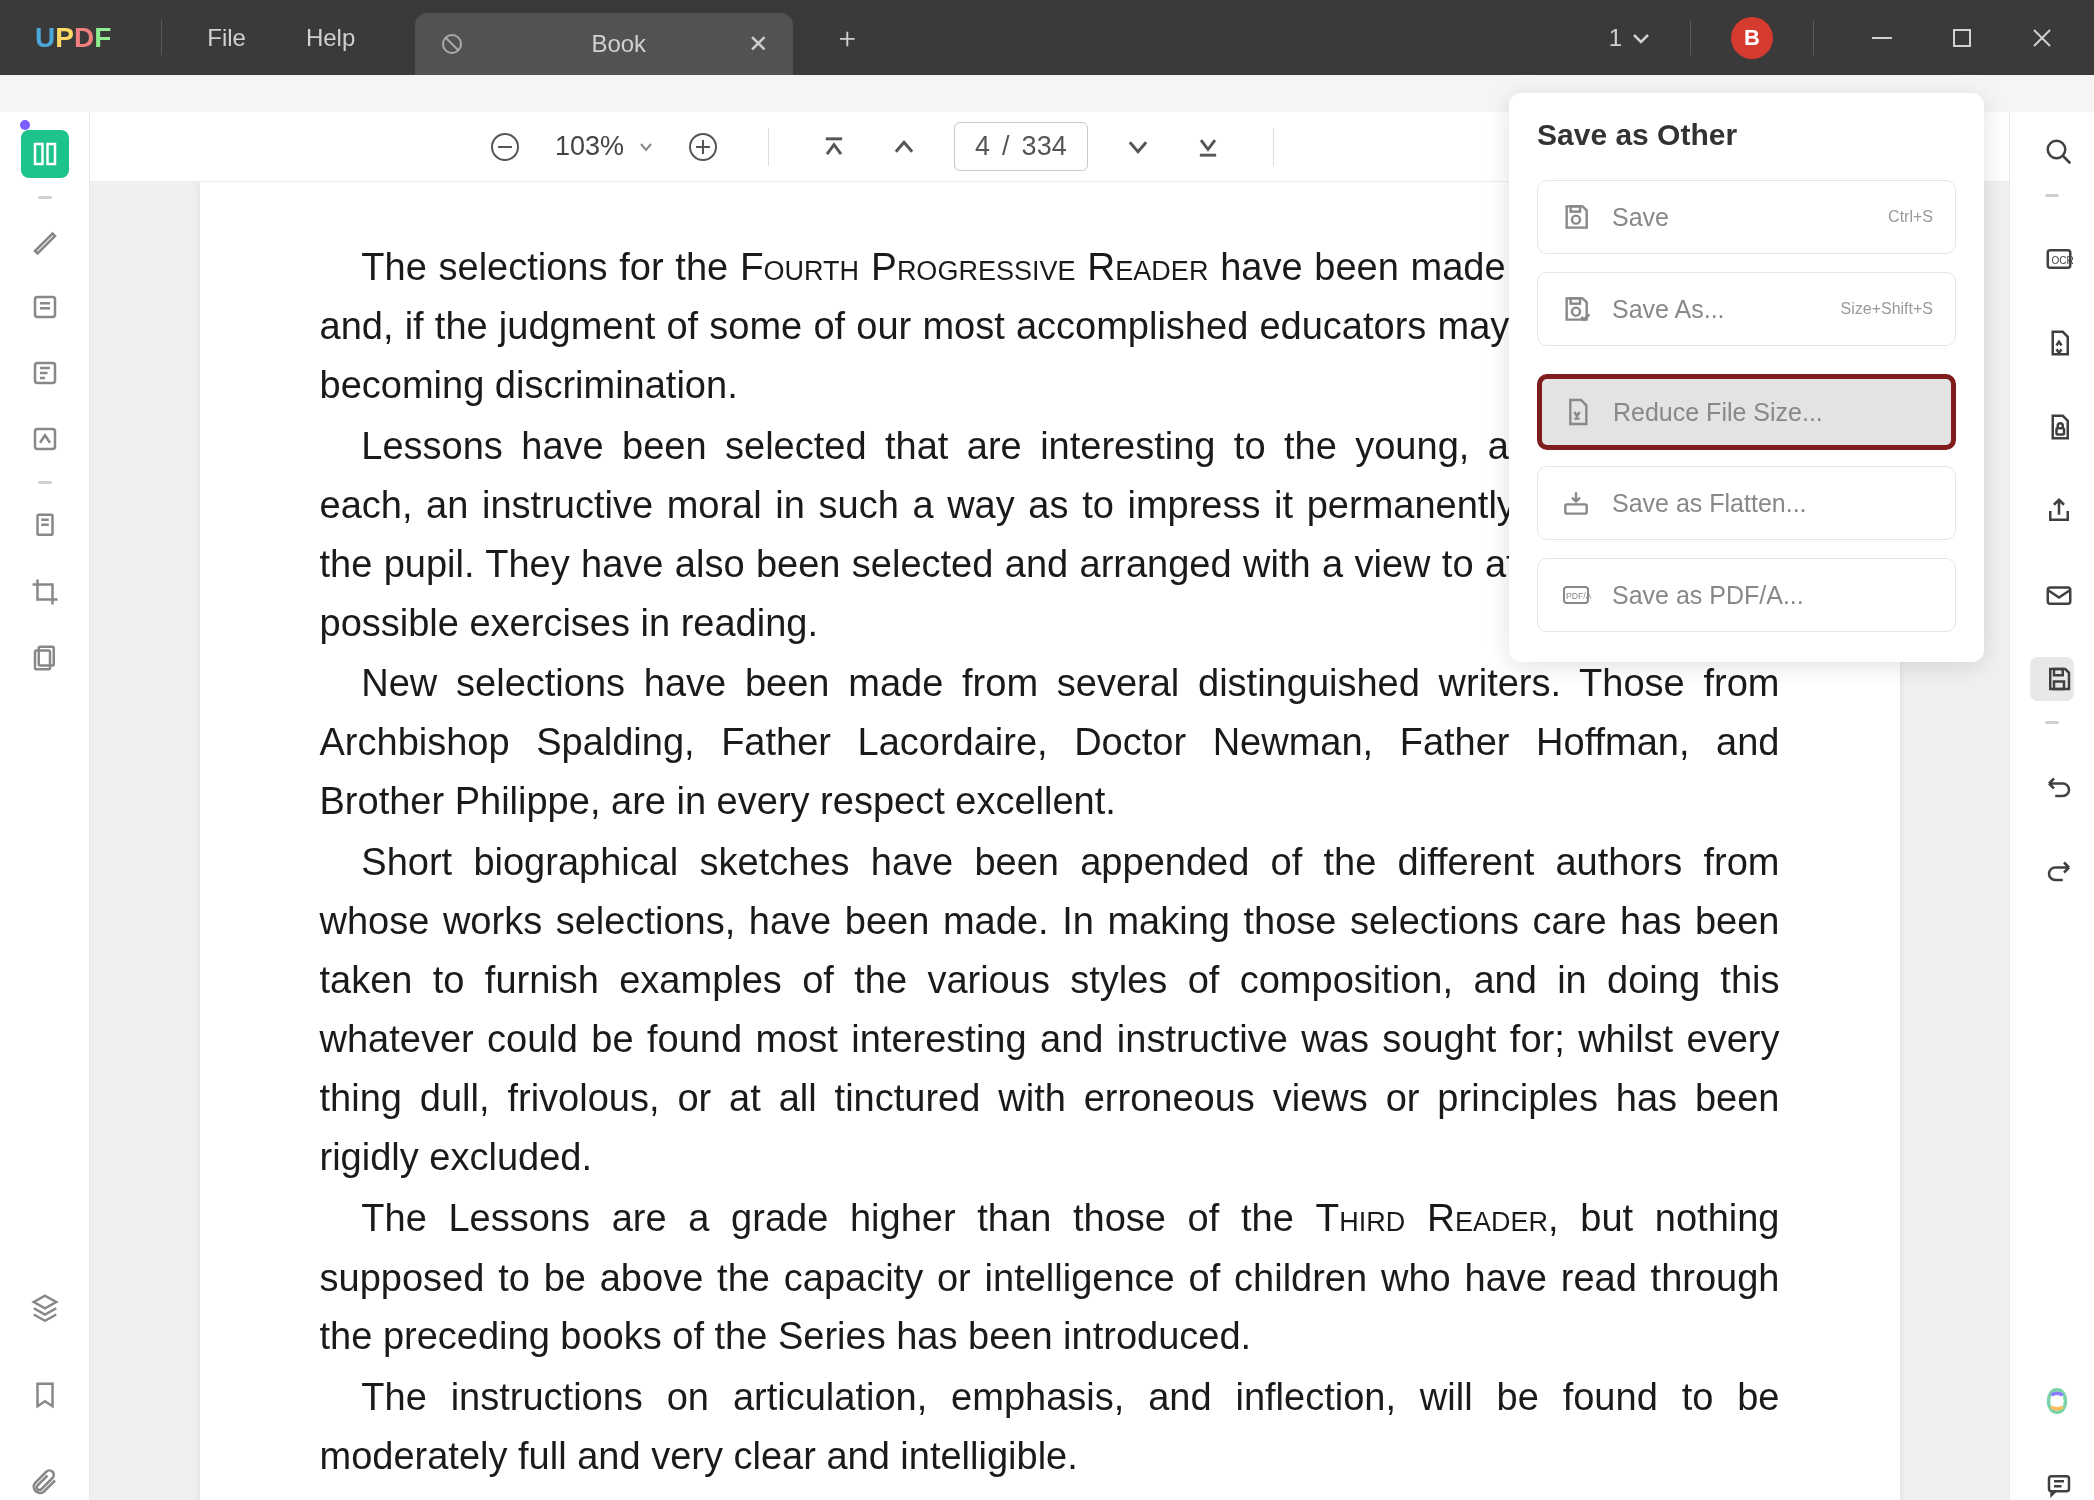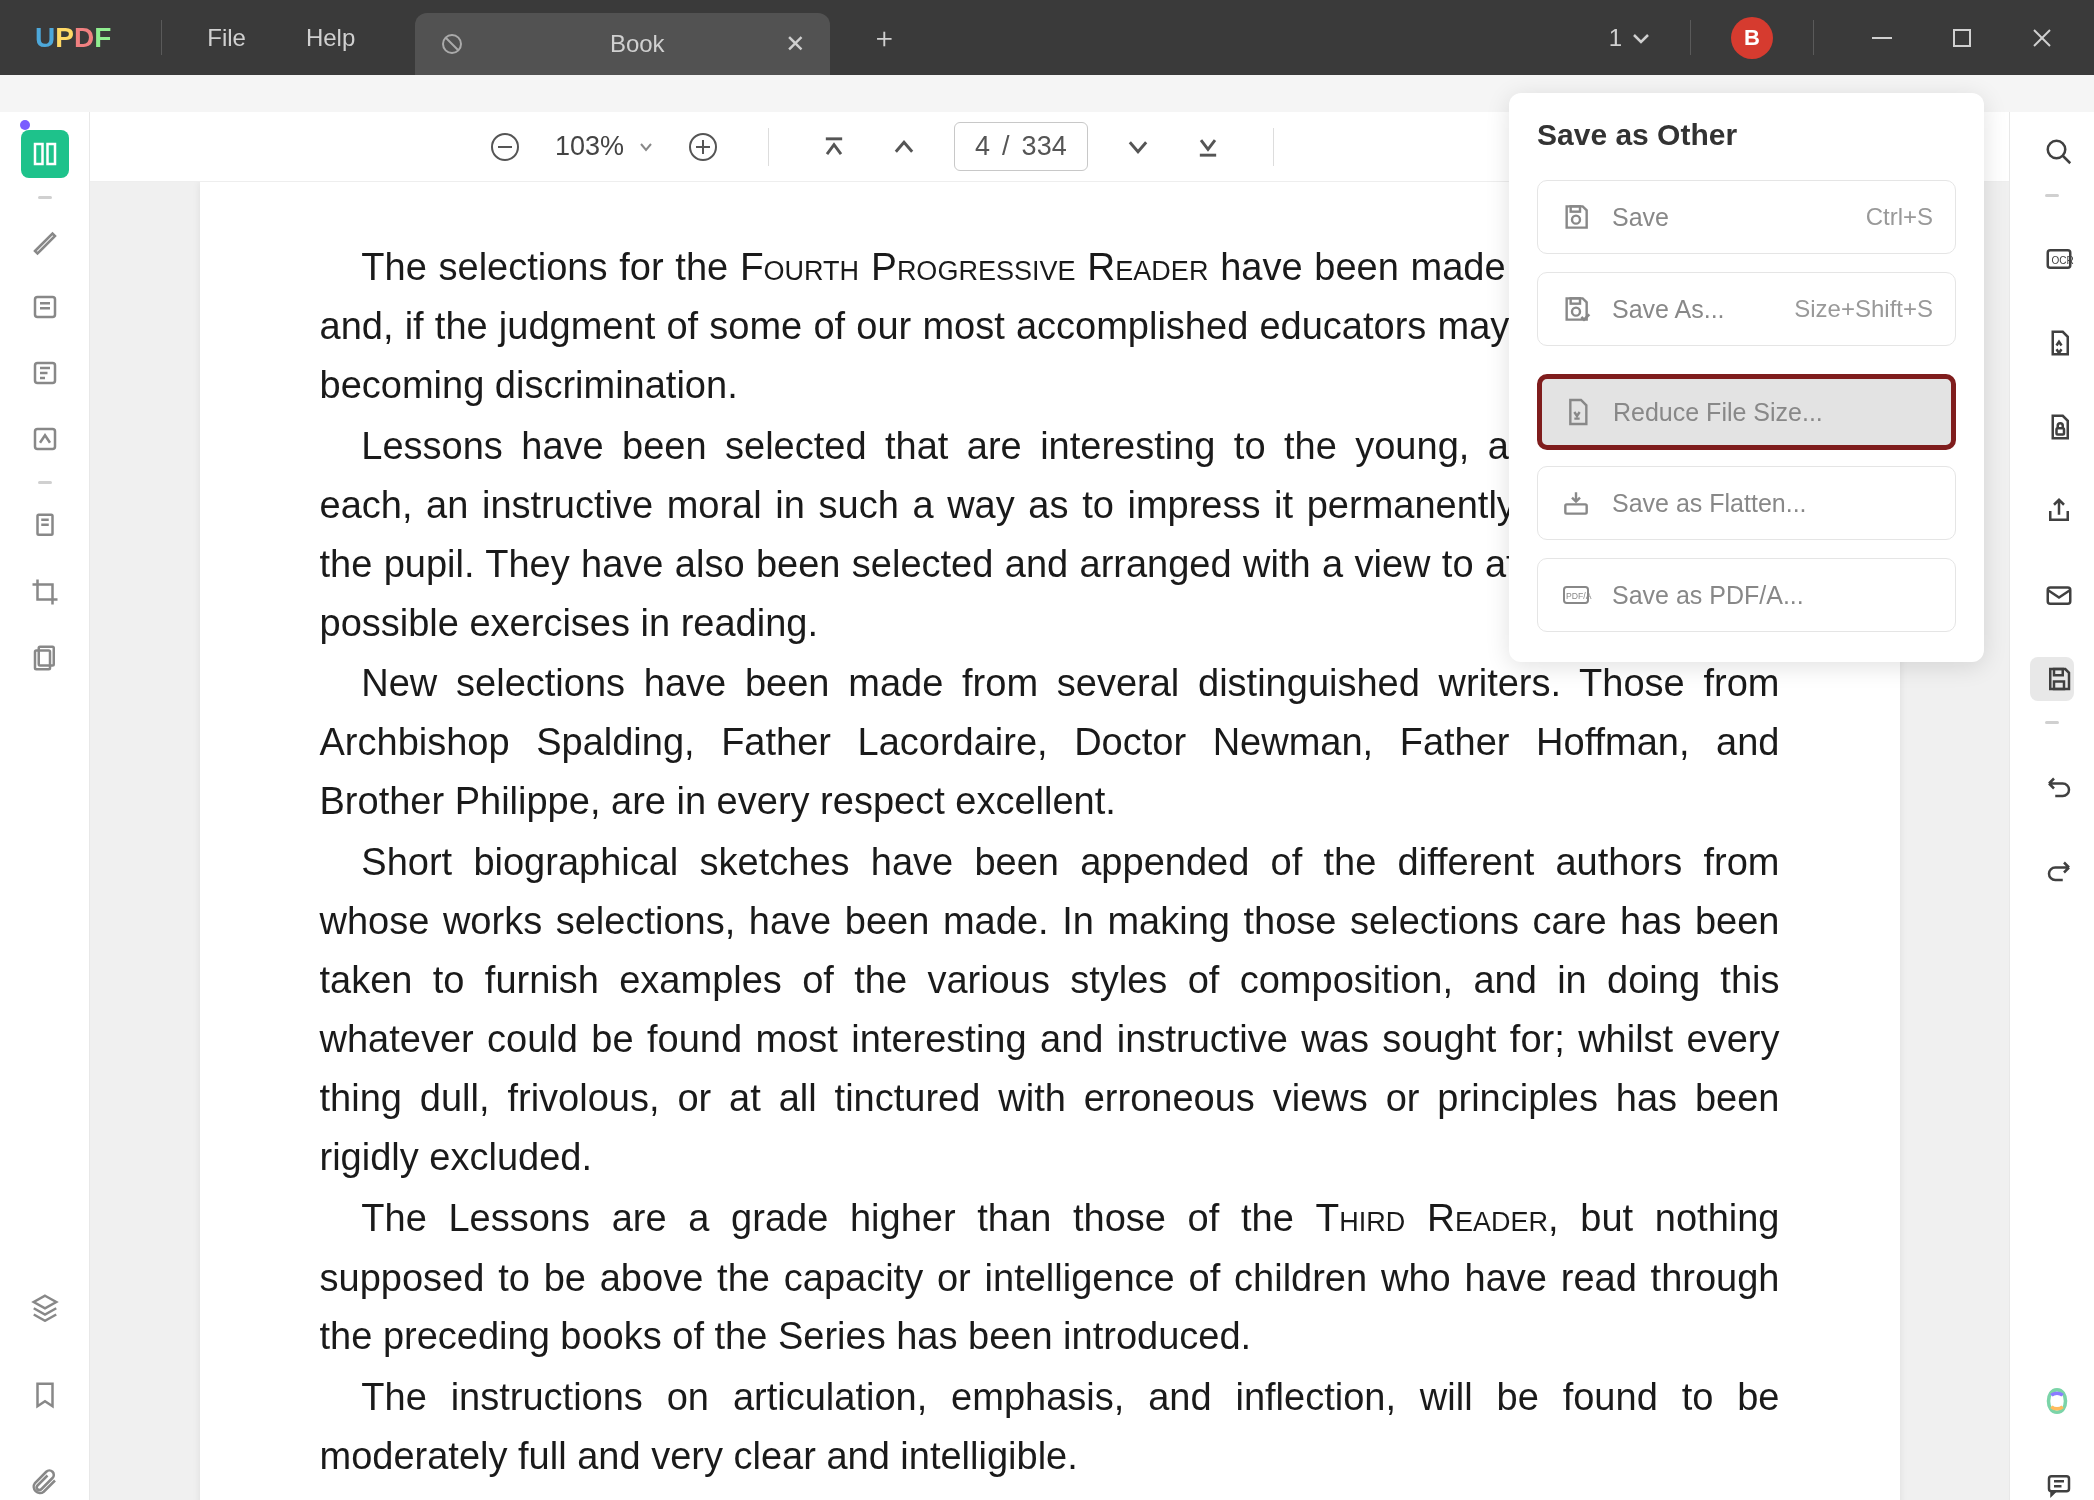"Book" .tab { width: 415px -> 378px }
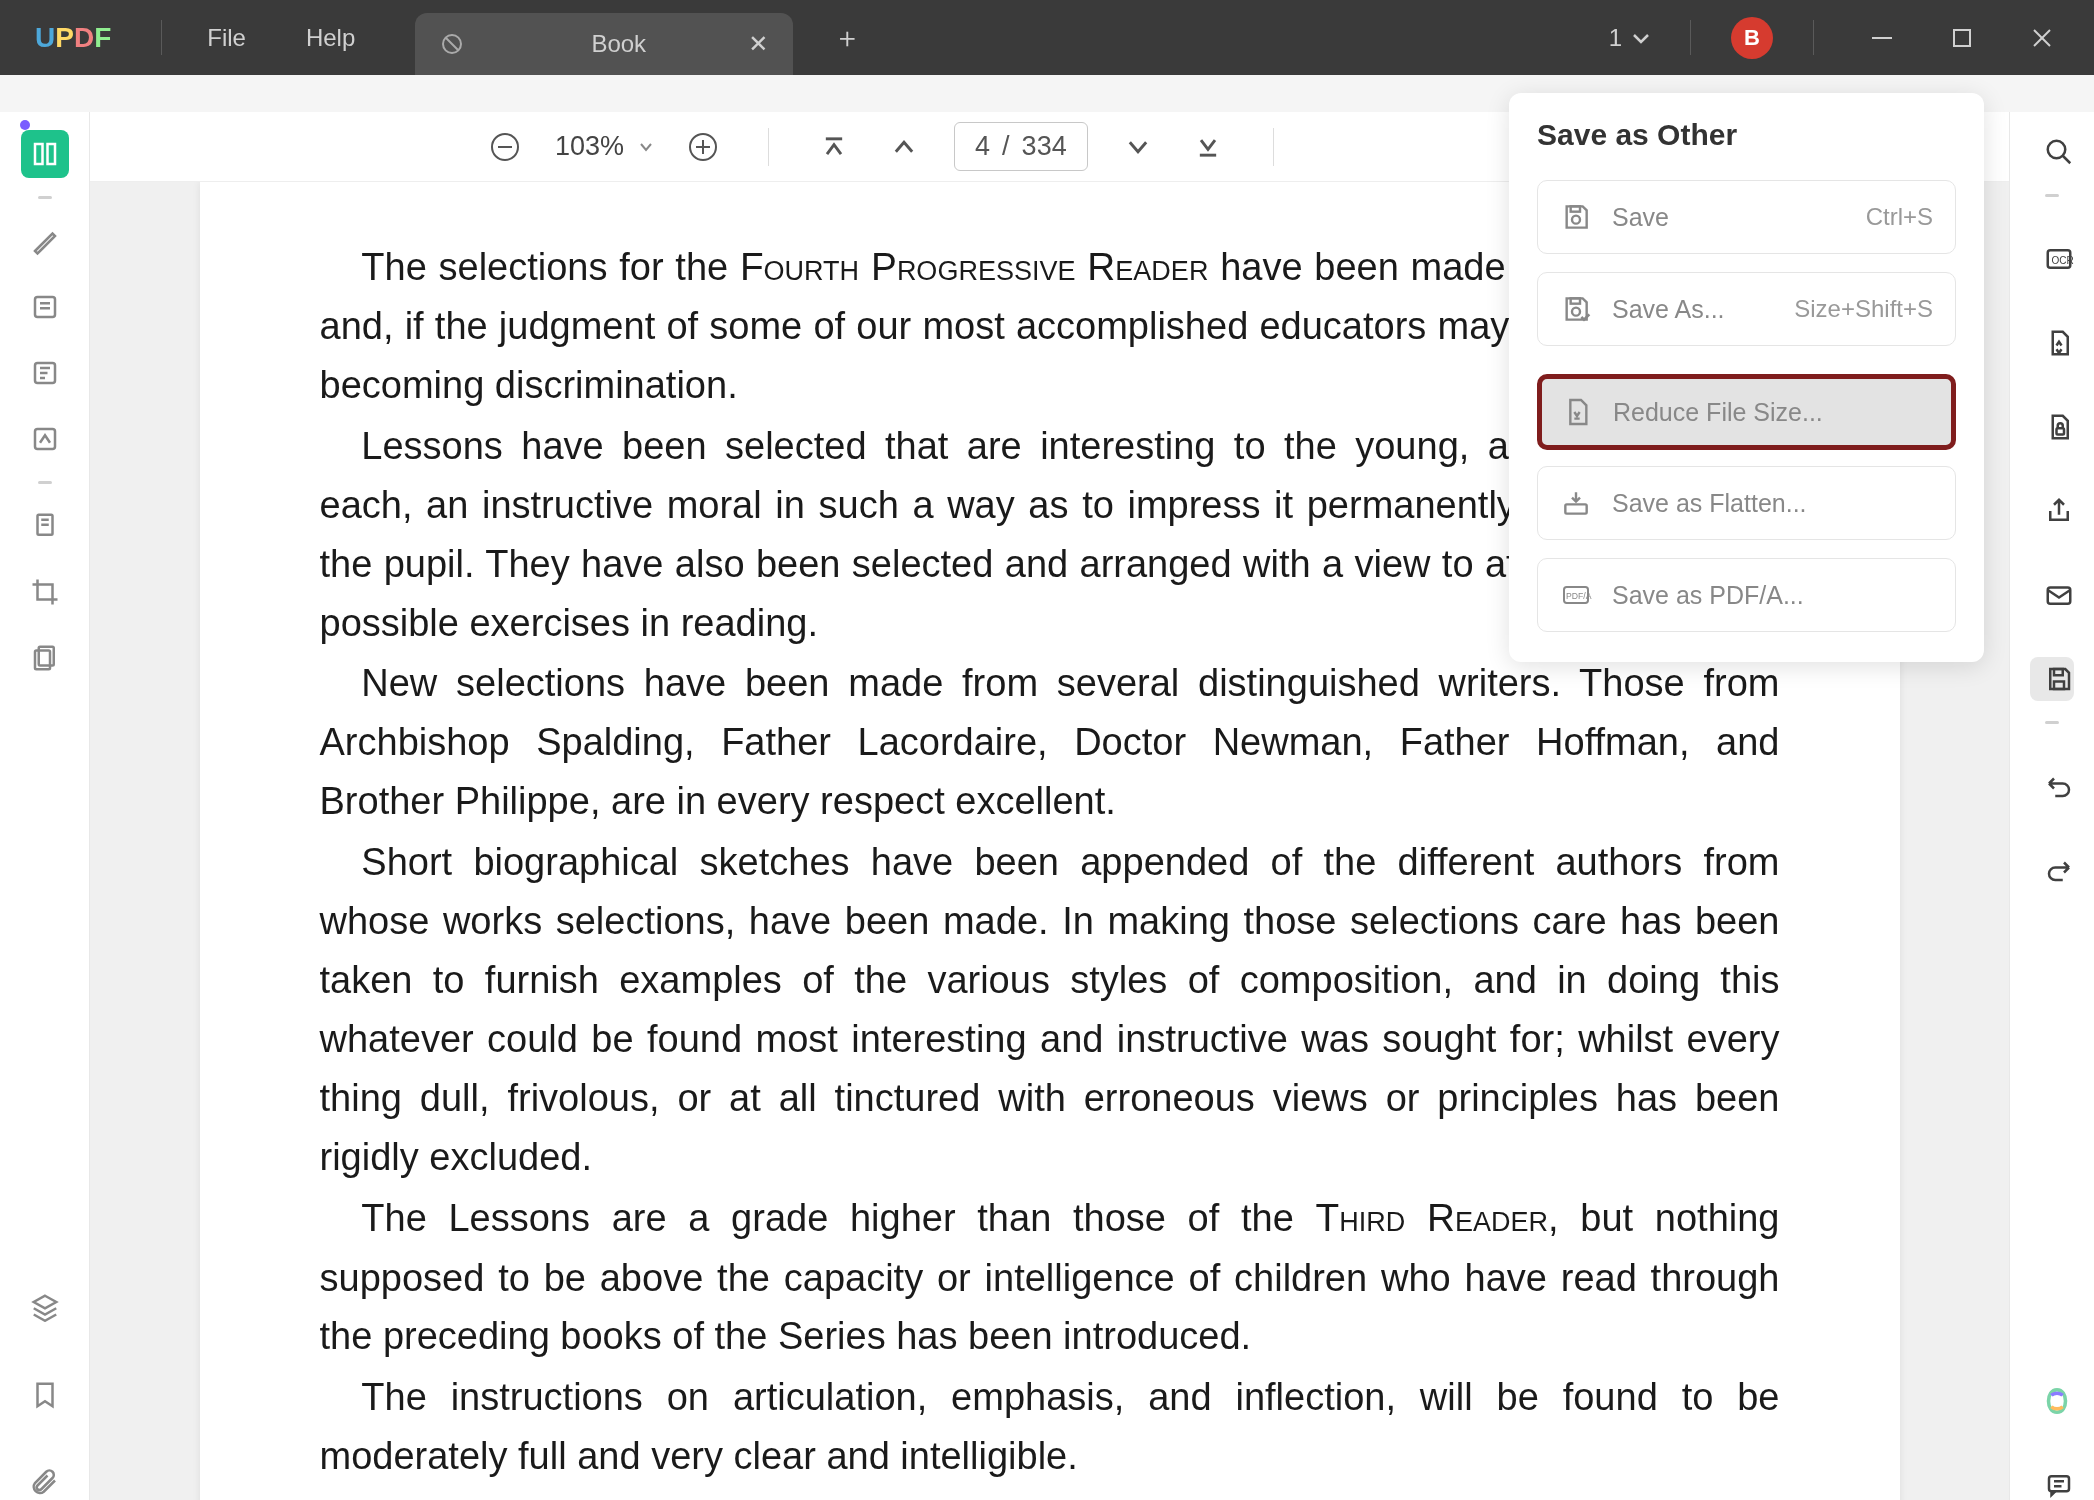"Ctrl+S" .sp-item-short { font-size: 24px -> 16px }
